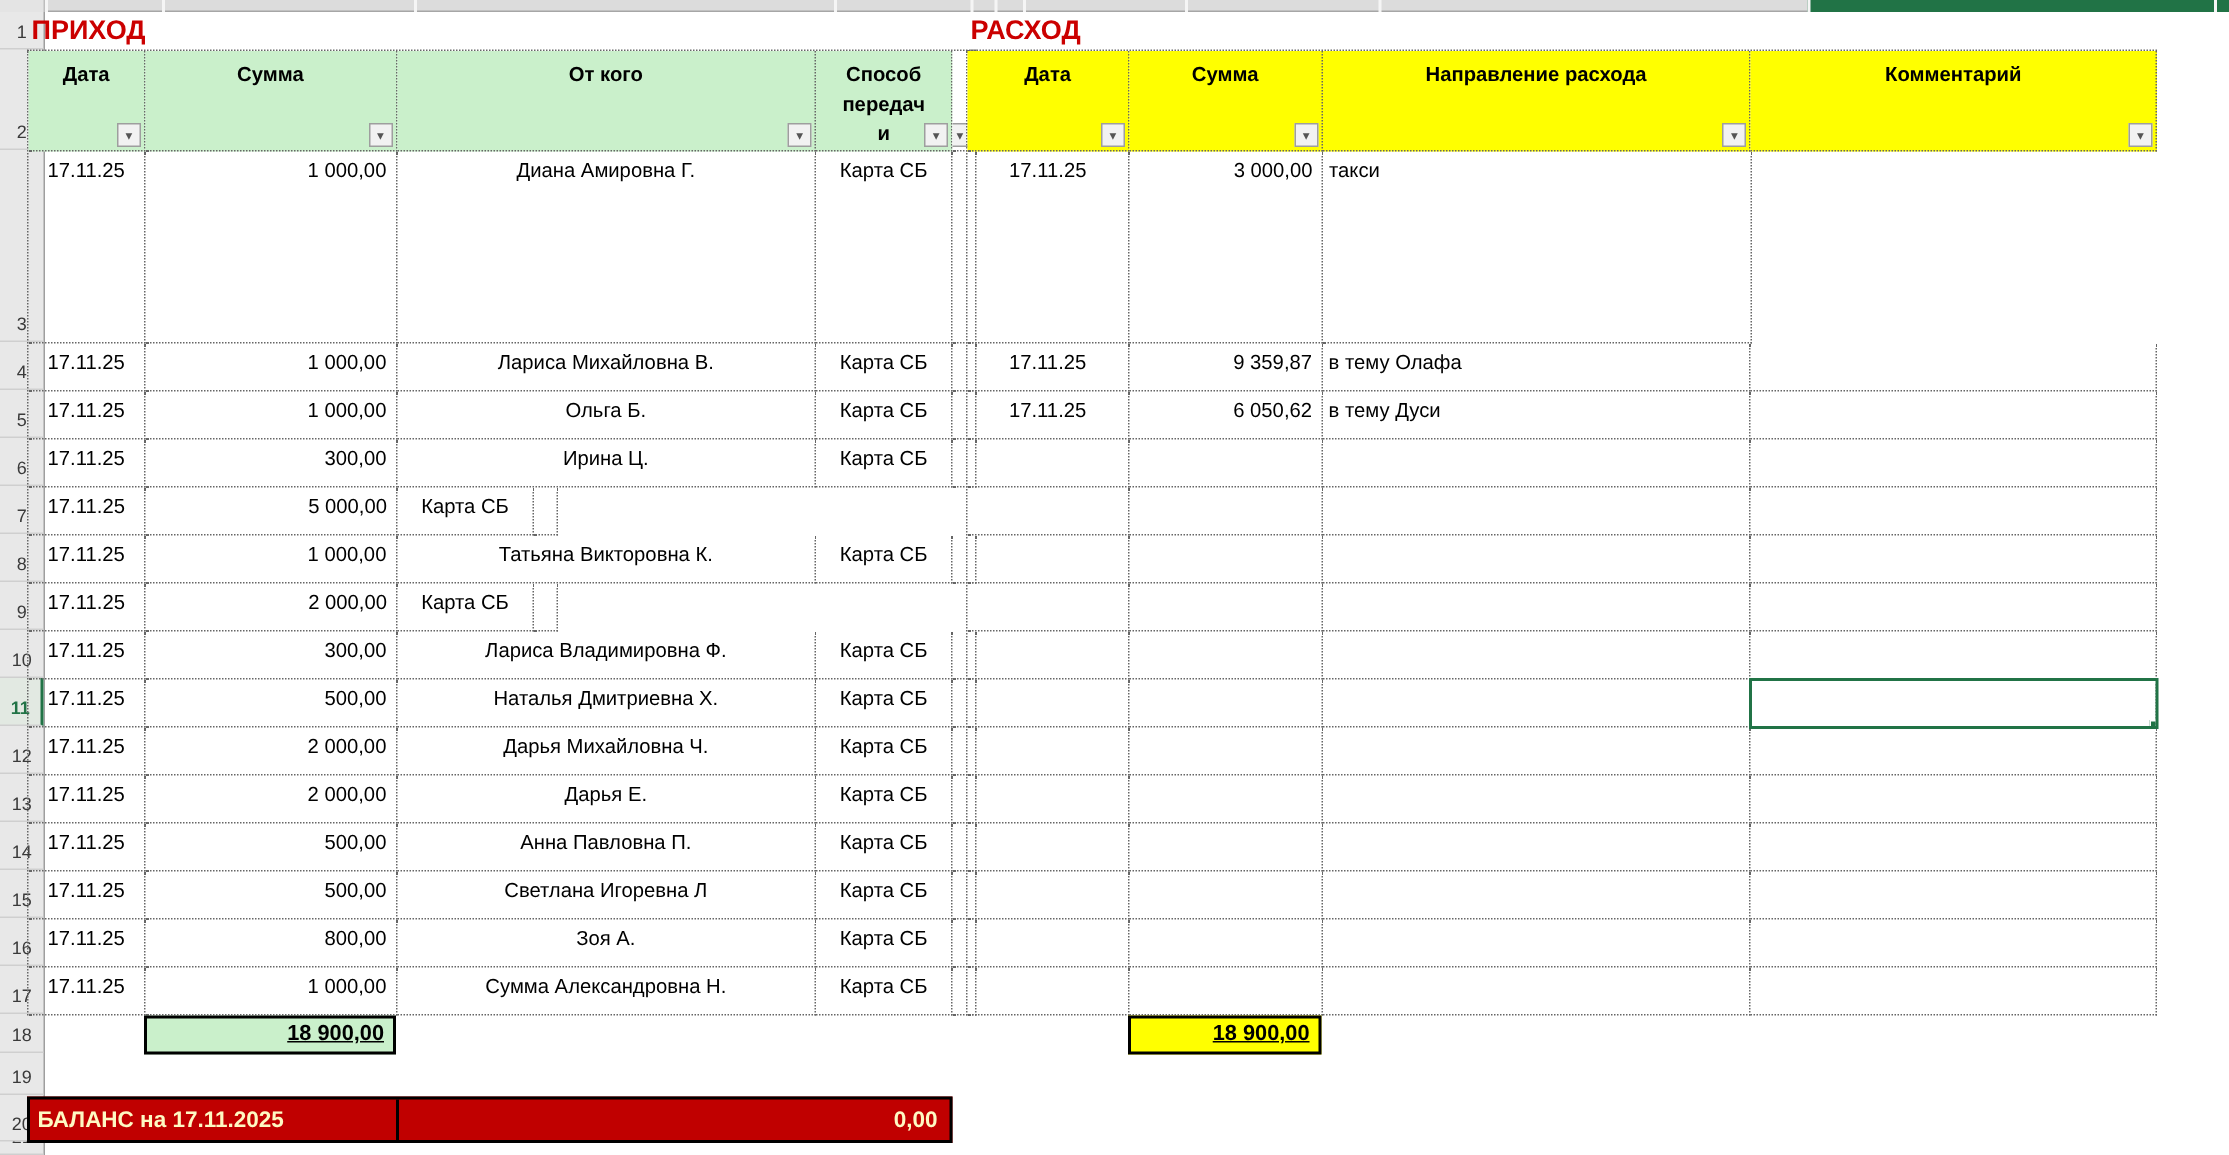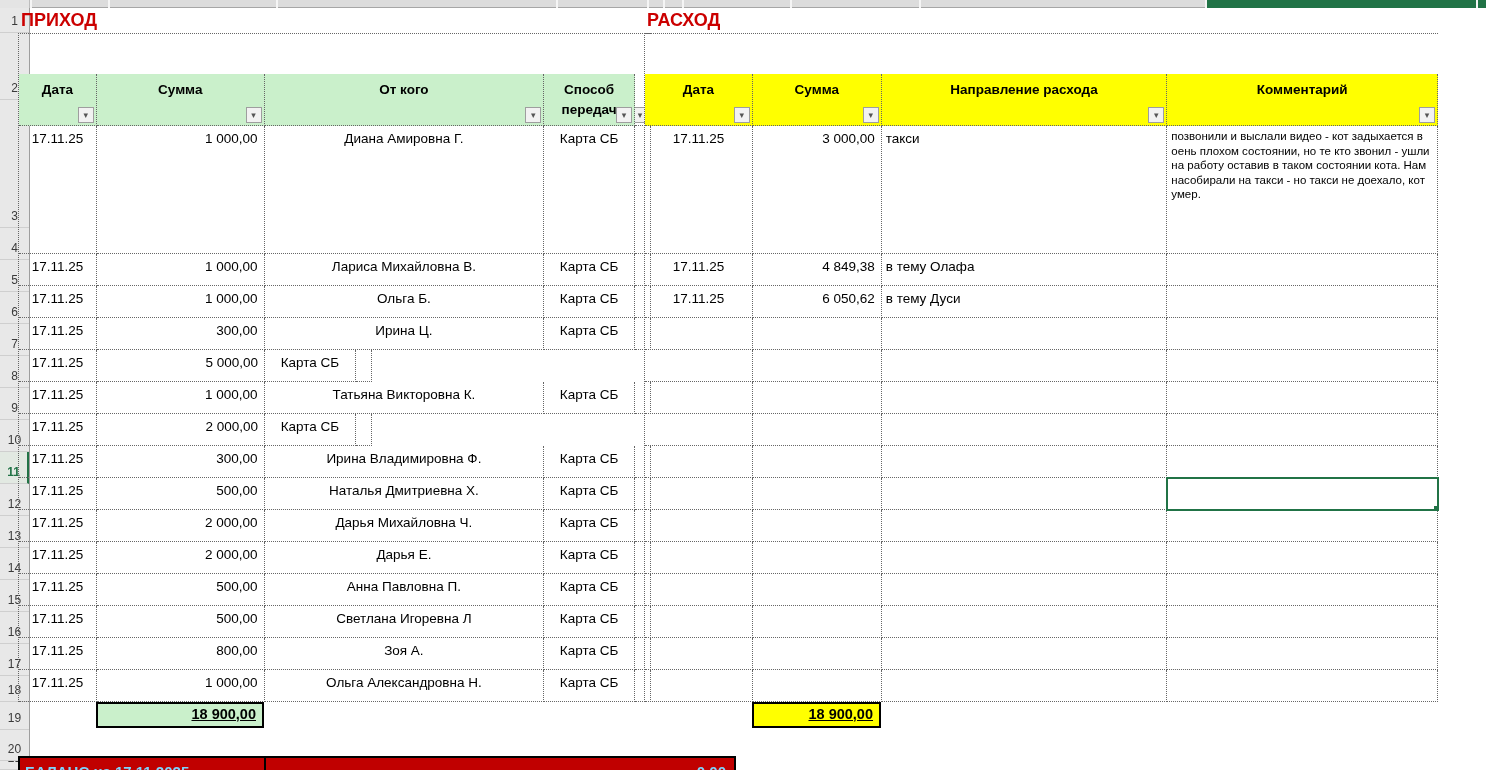"Дата" .h-hdr { height: 52px -> 67px; margin-top: 40px -> none }
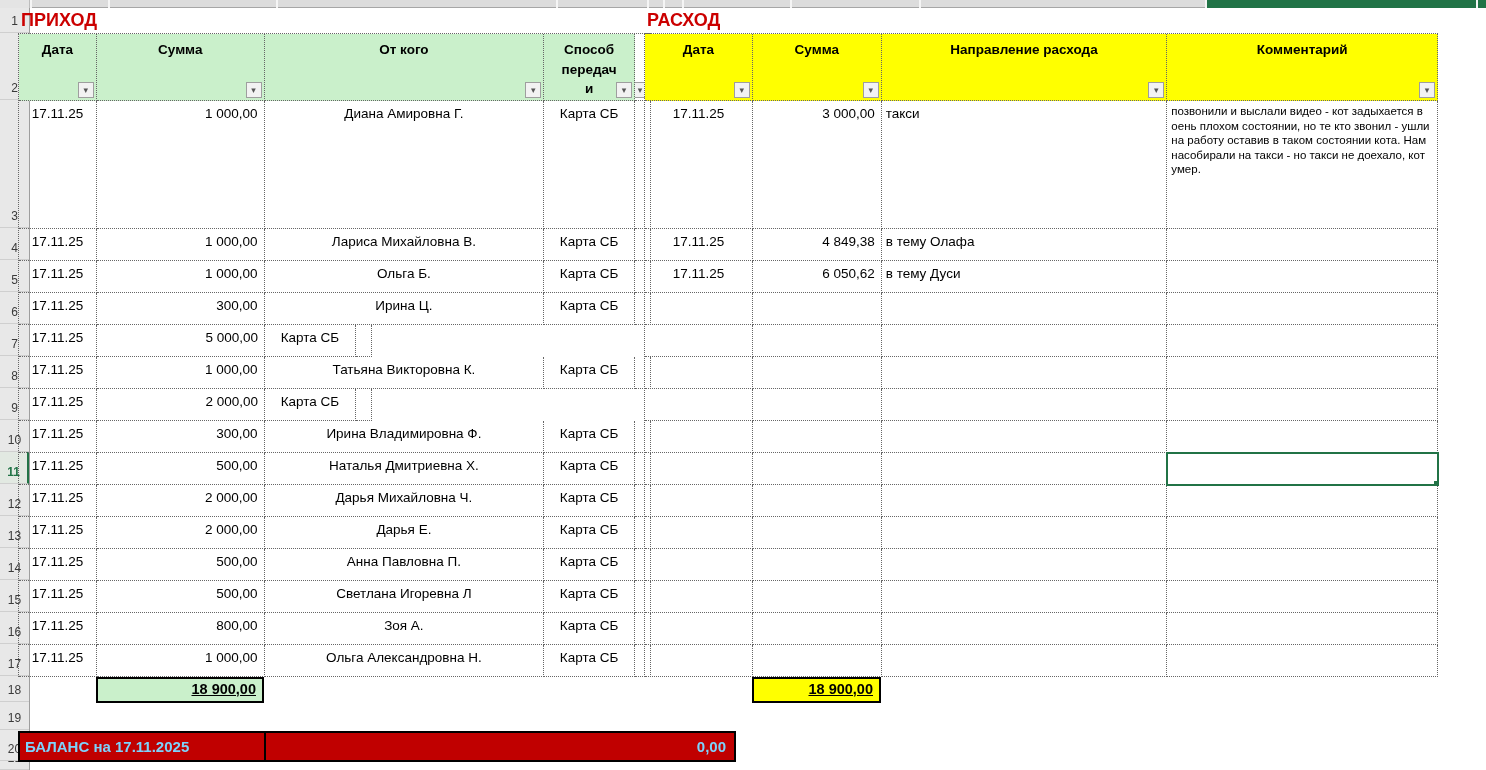"позвонили и выслали видео -" div.td { html: <div>позвонили и выслали видео - кот задыхается в оень плохом состоянии, но те кто звонил - ушли на работу оставив в таком состоянии кота. Нам насобирали на такси - но такси не доехало, кот умер.</div> -> none }
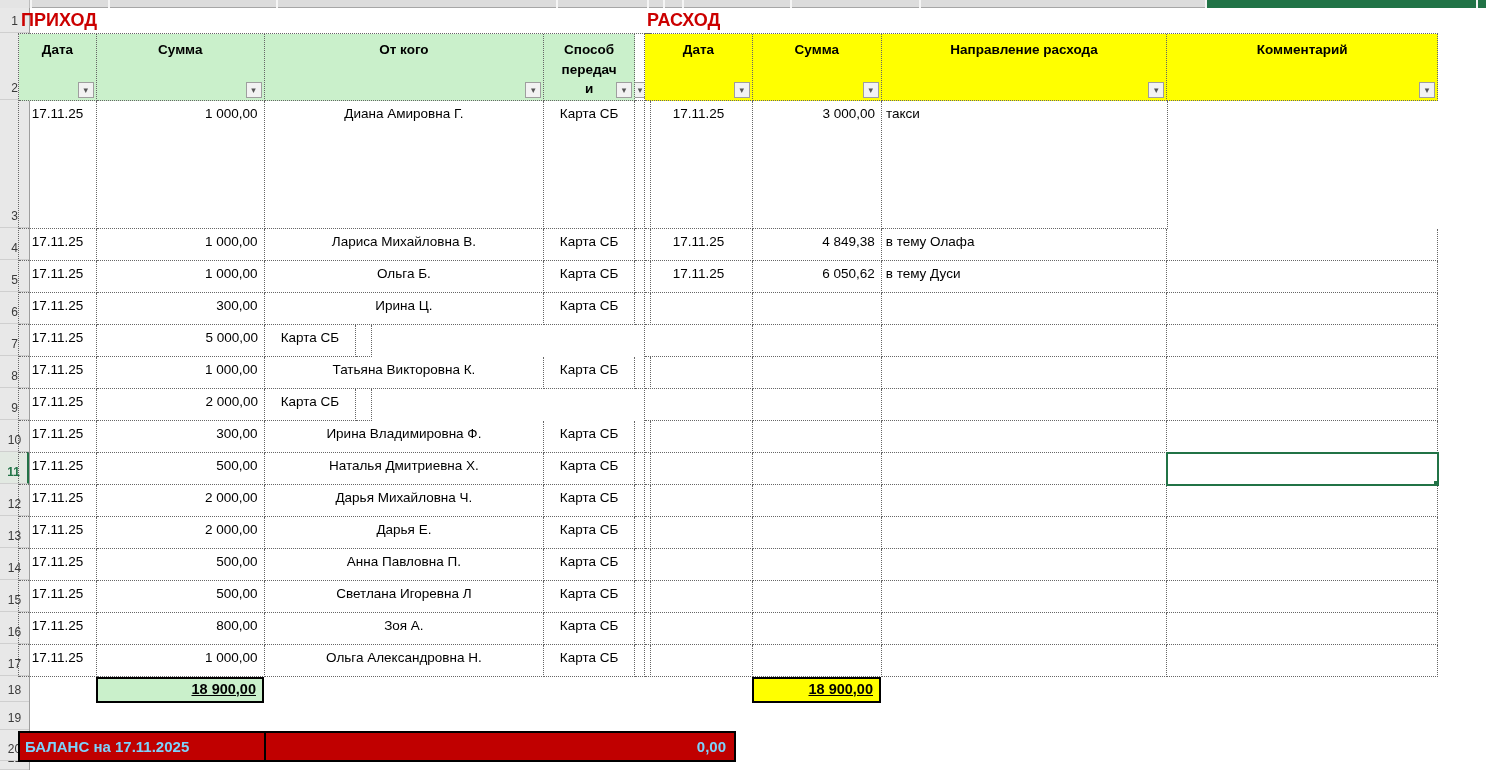"4 849,38" div.td { text: 4 849,38 -> 9 359,87 }
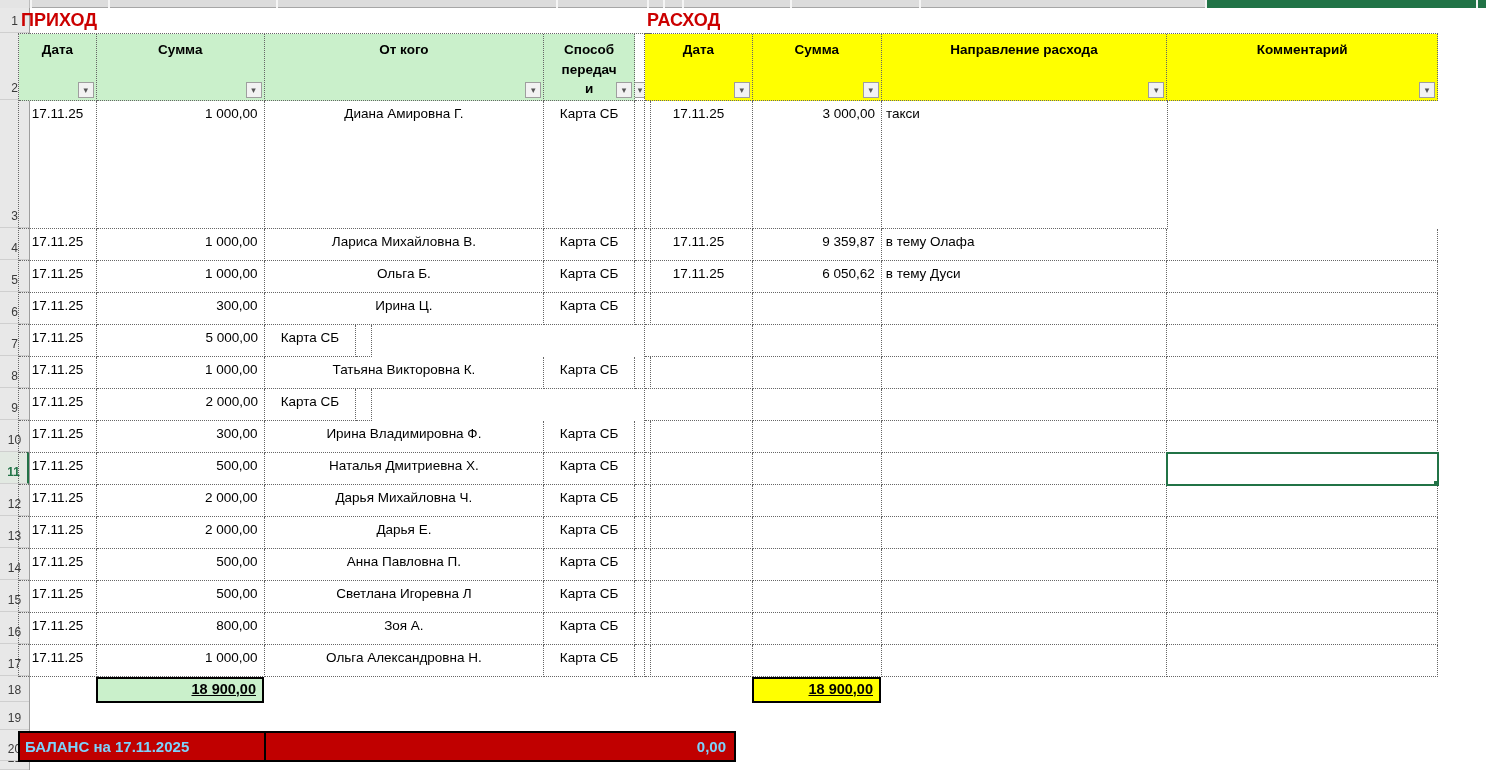"Ирина Владимировна Ф." div.td { text: Ирина -> Лариса }
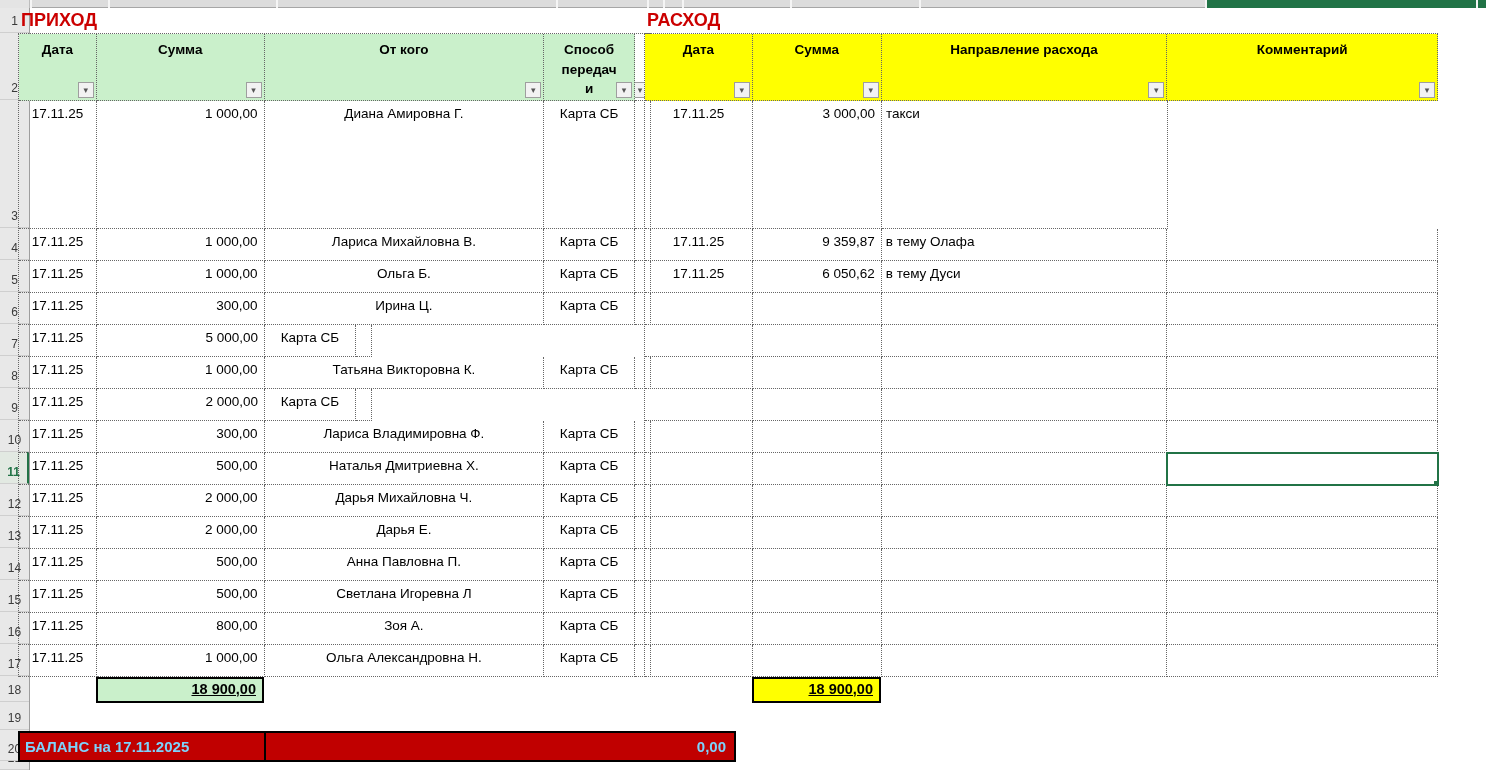"Ольга Александровна Н." div.td { text: Ольга -> Сумма }
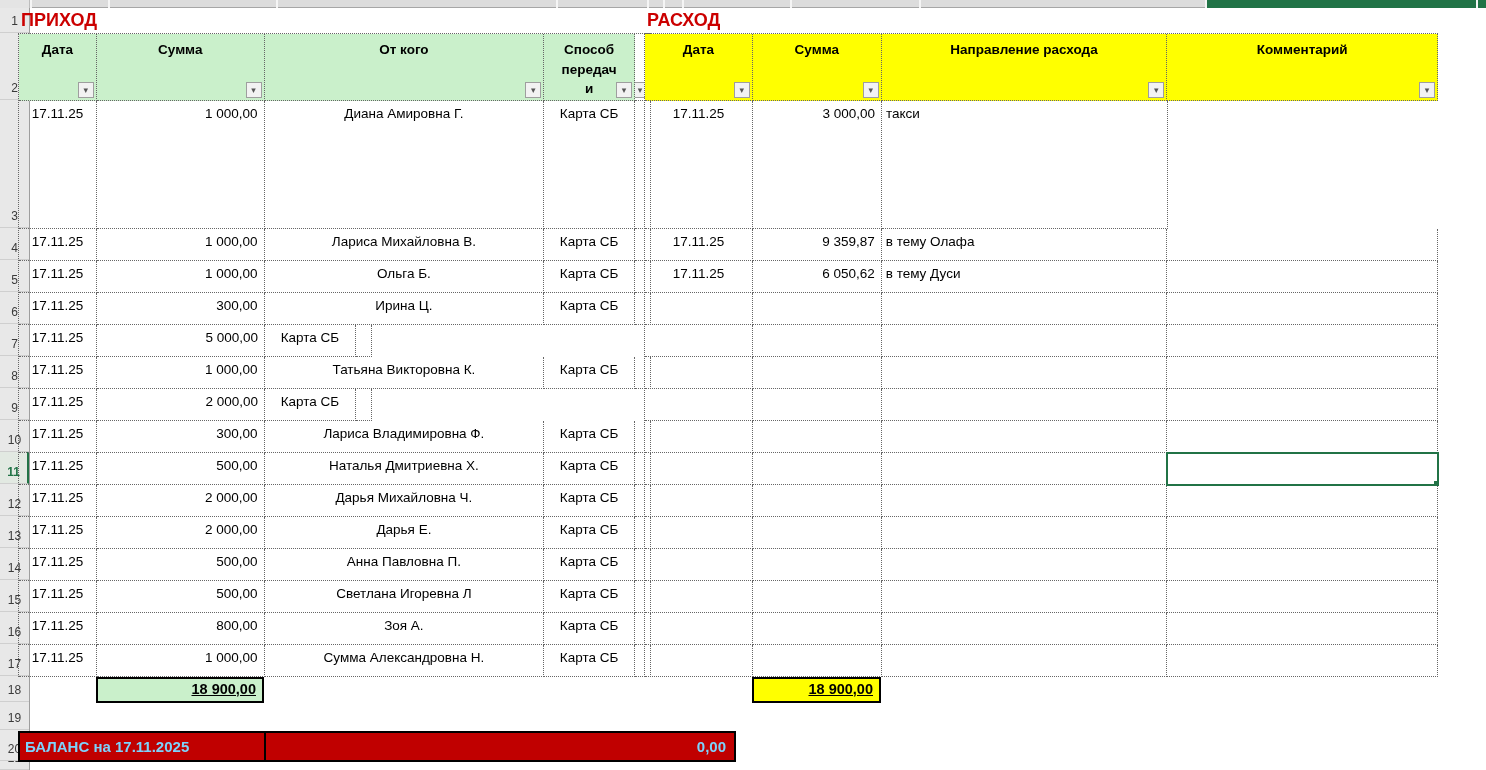"БАЛАНС на 17.11.2025" .balance { color: #7dd3fc -> #fef9c3; width: 718px -> 617px }
